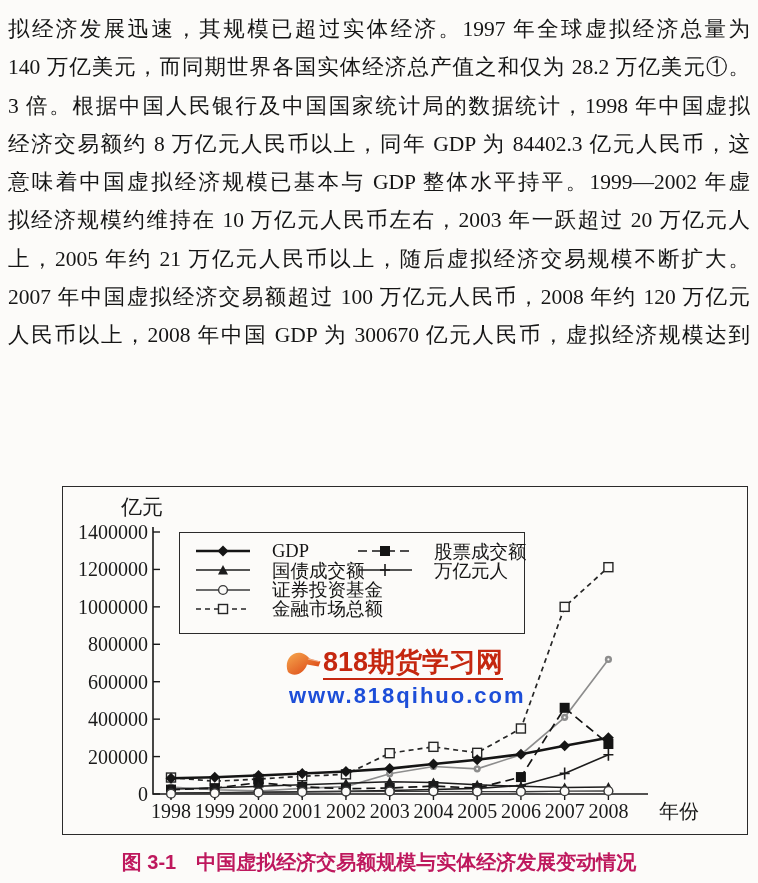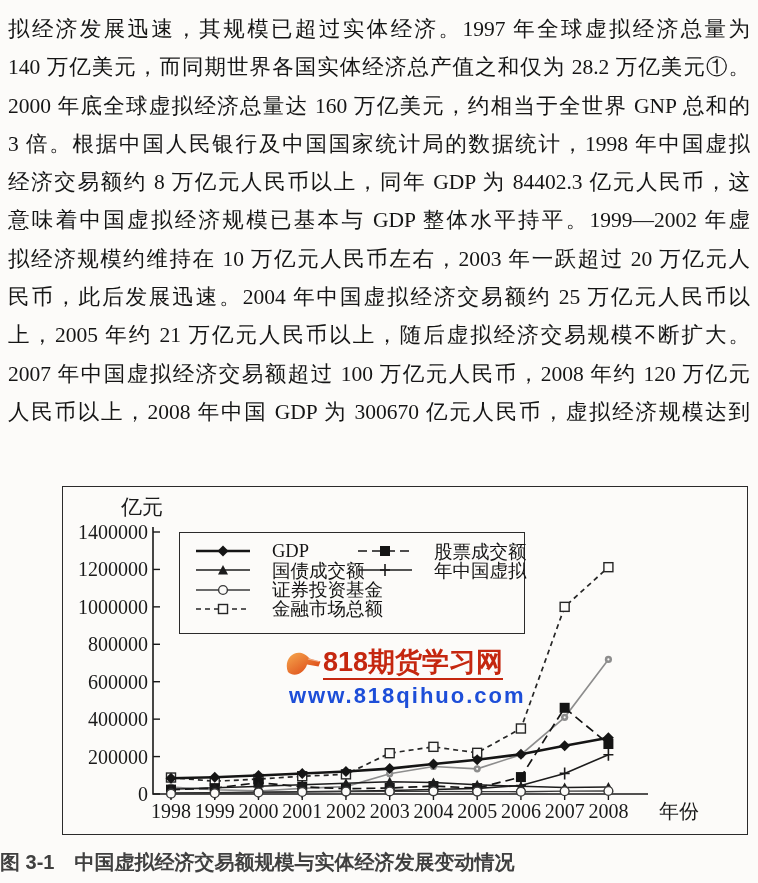"2000 年底全球虚拟经济总量达 160 万亿美元，约相当于全世界 GNP" div.tline { html: <div>2000 年底全球虚拟经济总量达 160 万亿美元，约相当于全世界 GNP 总和的</div> -> none }
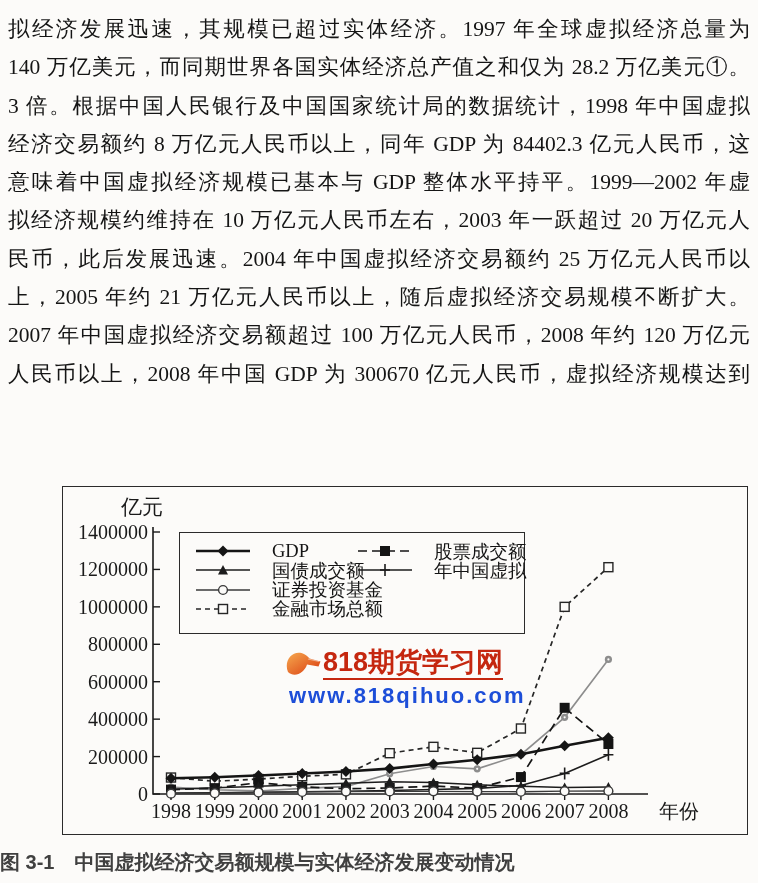"民币，此后发展迅速。2004 年中国虚拟经济交易额约 25 万亿元人民币以" div.tline { html: <div>民币，此后发展迅速。2004 年中国虚拟经济交易额约 25 万亿元人民币以</div> -> none }
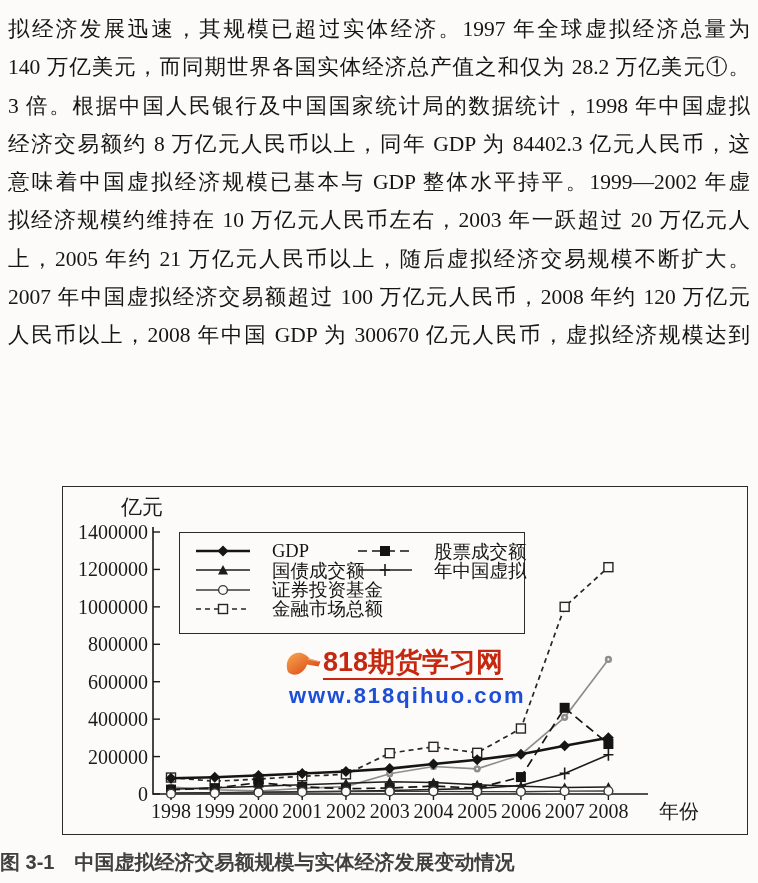"年中国虚拟" span.lg-label { text: 年中国虚拟 -> 万亿元人 }
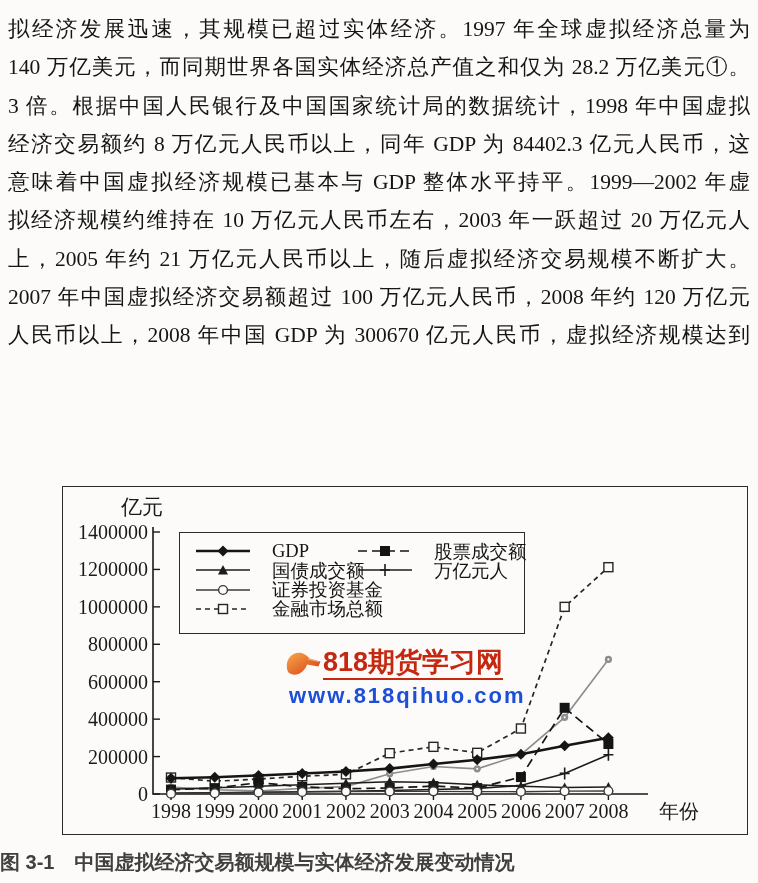"图 3-1 中国虚拟经济交易额规模与实体经济发展变动情况" .caption { color: #404040 -> #be185d; text-align: left -> center }
